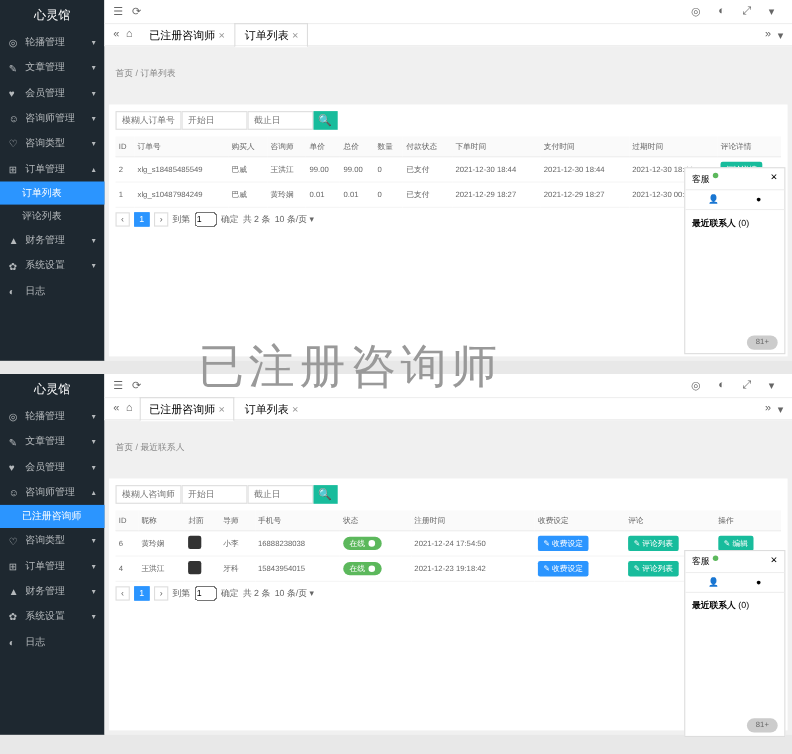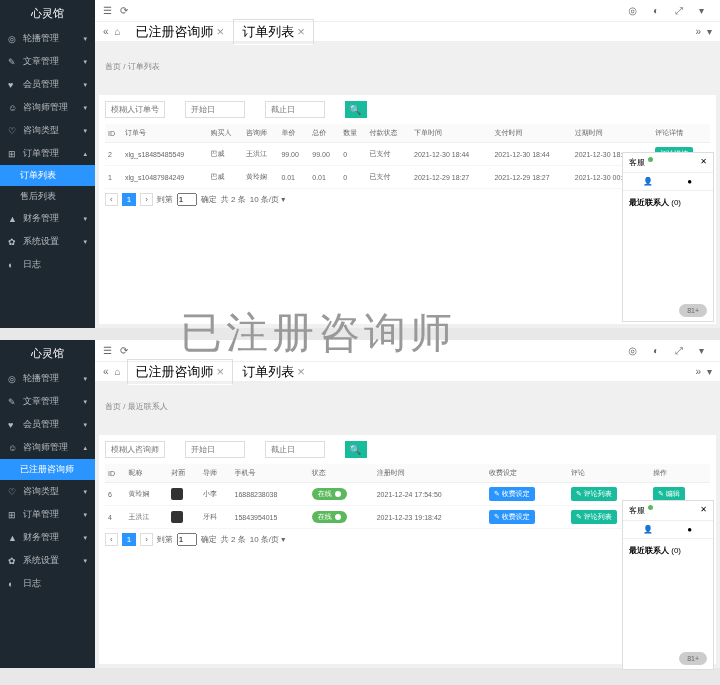"已注册咨询师 ×" .tab { font-size: 13px -> 10px }
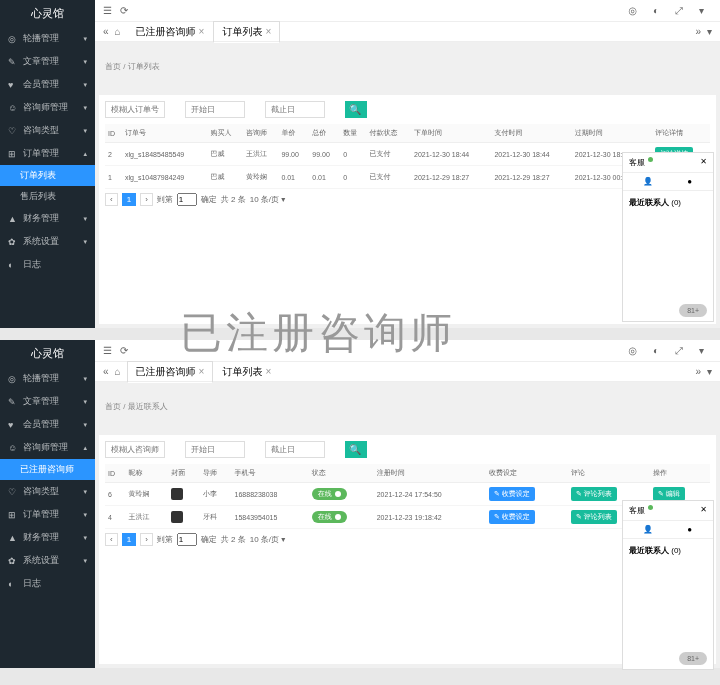"模糊人订单号" .search { gap: 20px -> 0 }
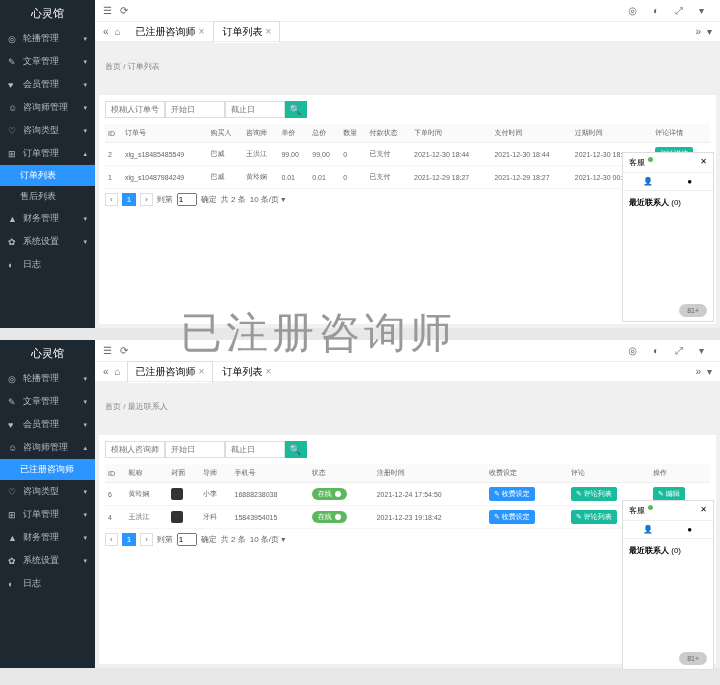"售后列表" div.nav-item { text: 售后 -> 评论 }
